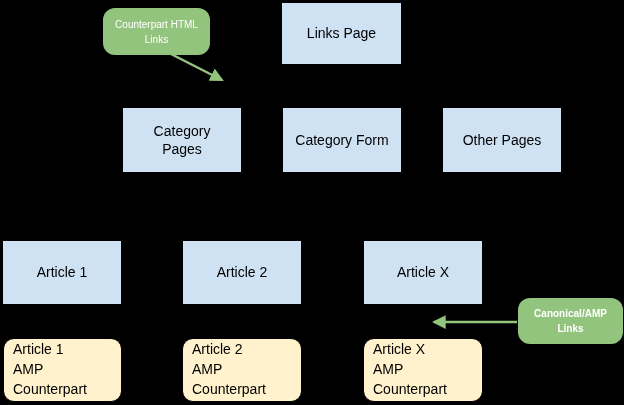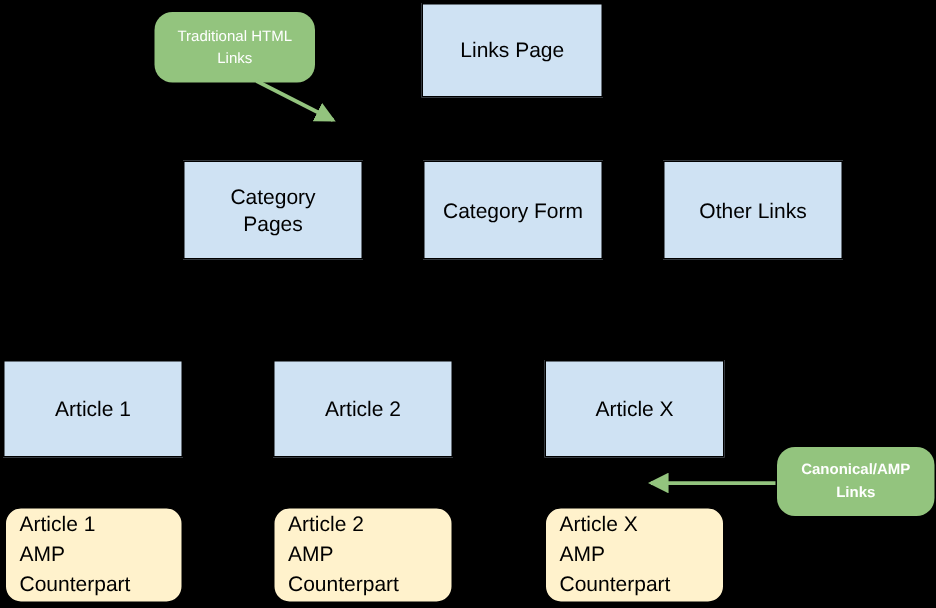"Traditional HTML" div.node { text: Traditional -> Counterpart }
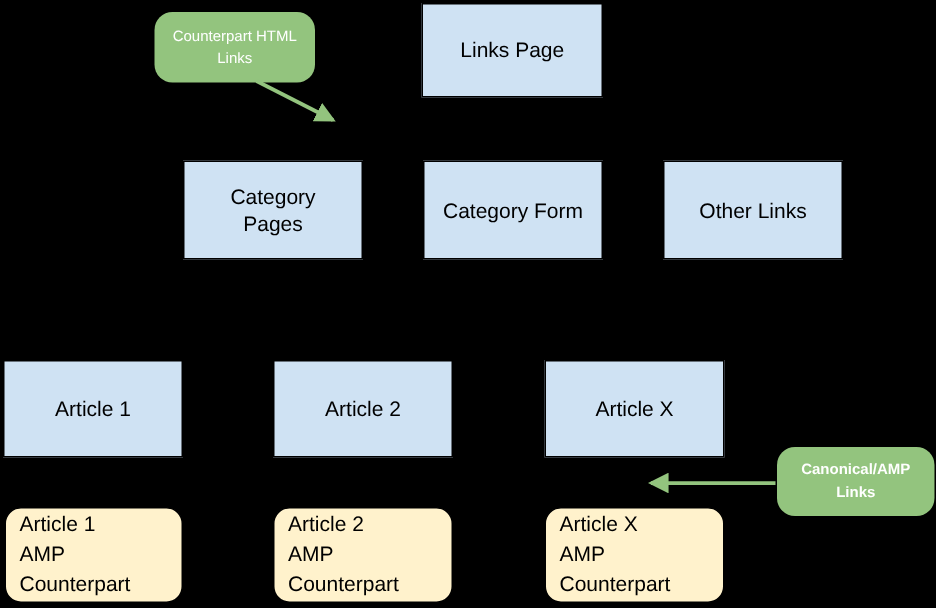"Other Links" div.node { text: Links -> Pages }
